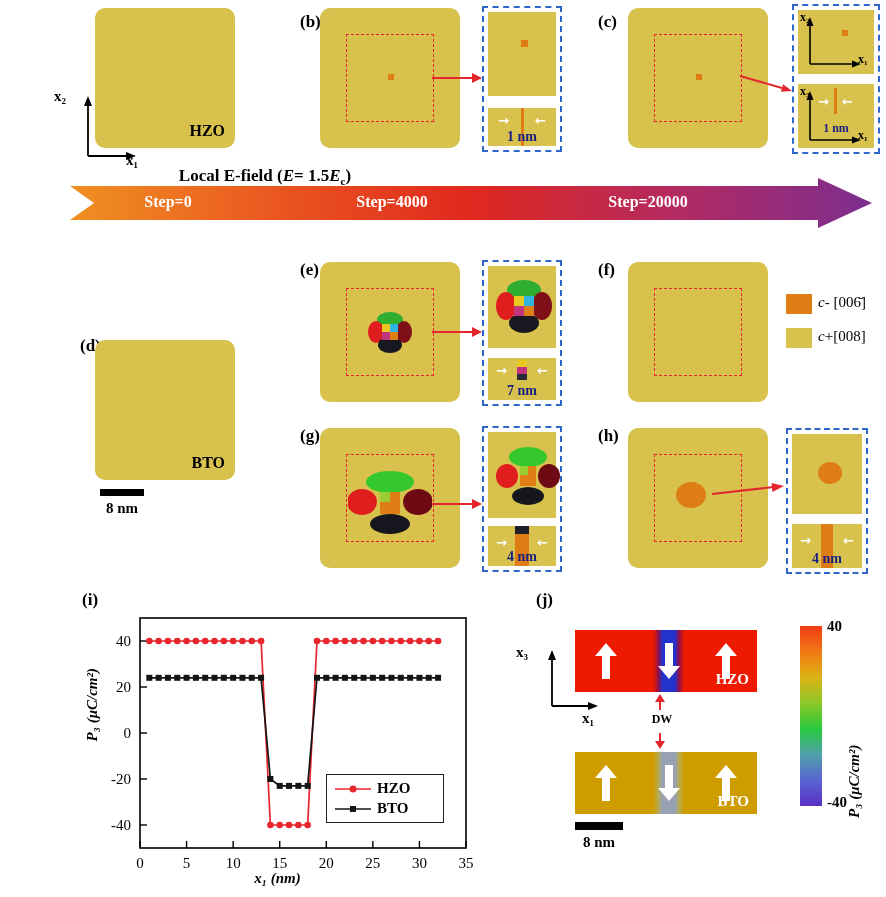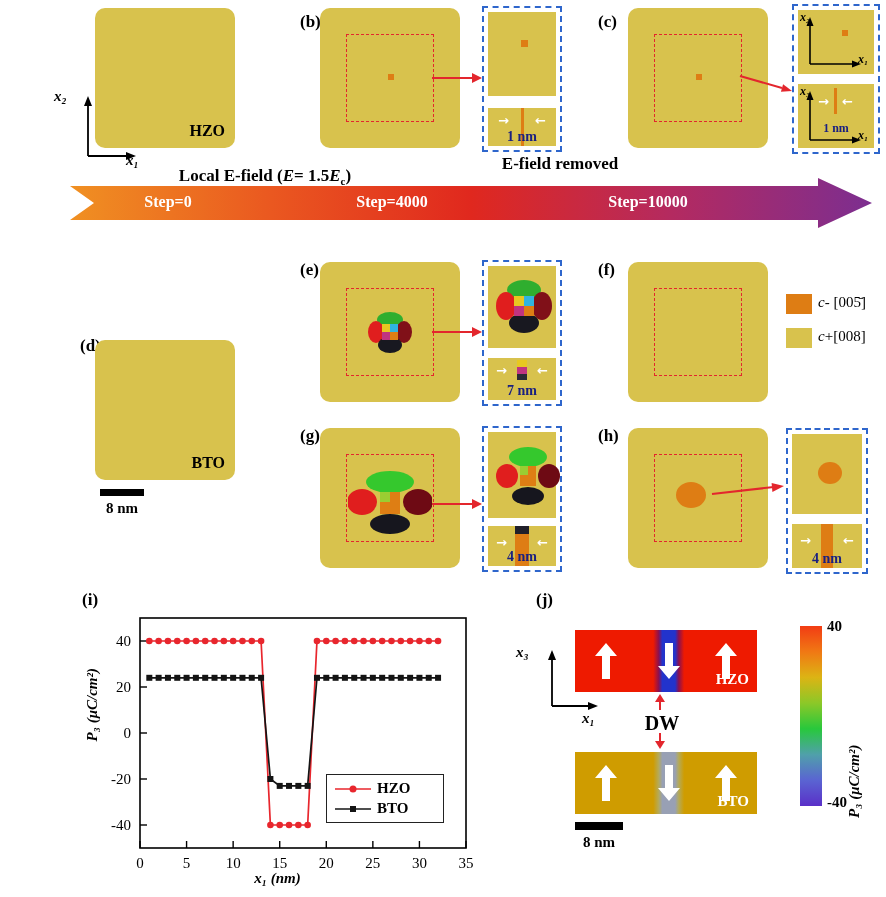"x₂" .axlab { font-style: italic -> none }
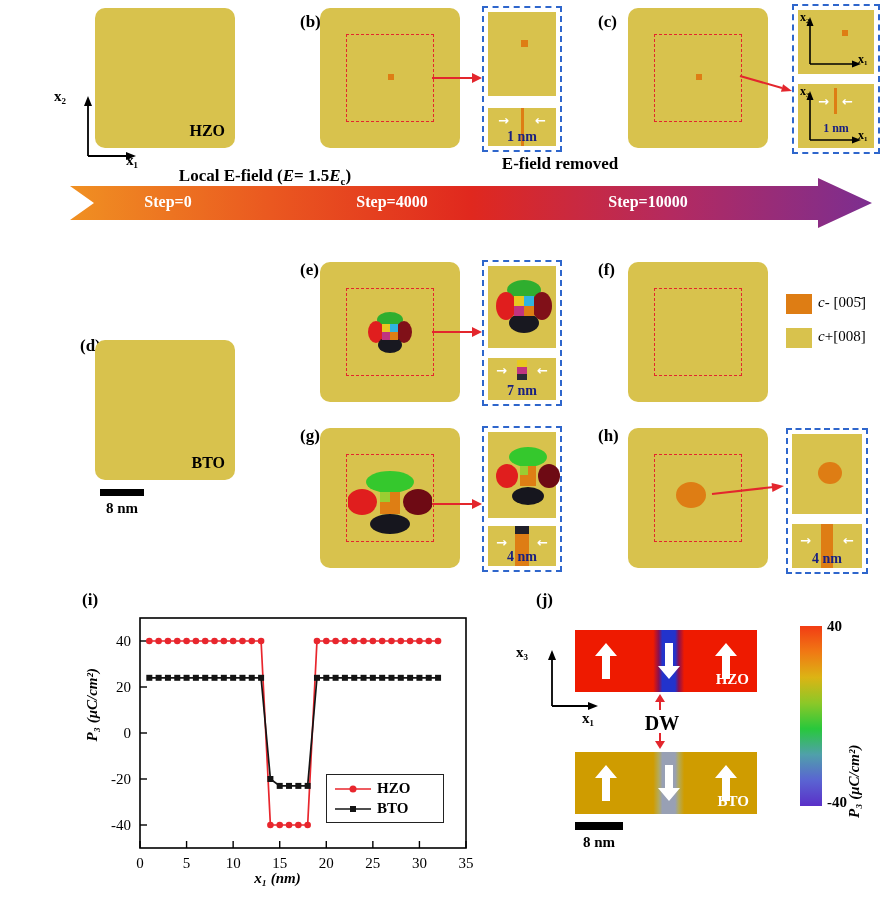"E-field removed" span.toplab { html: <span>E-field removed</span> -> none }
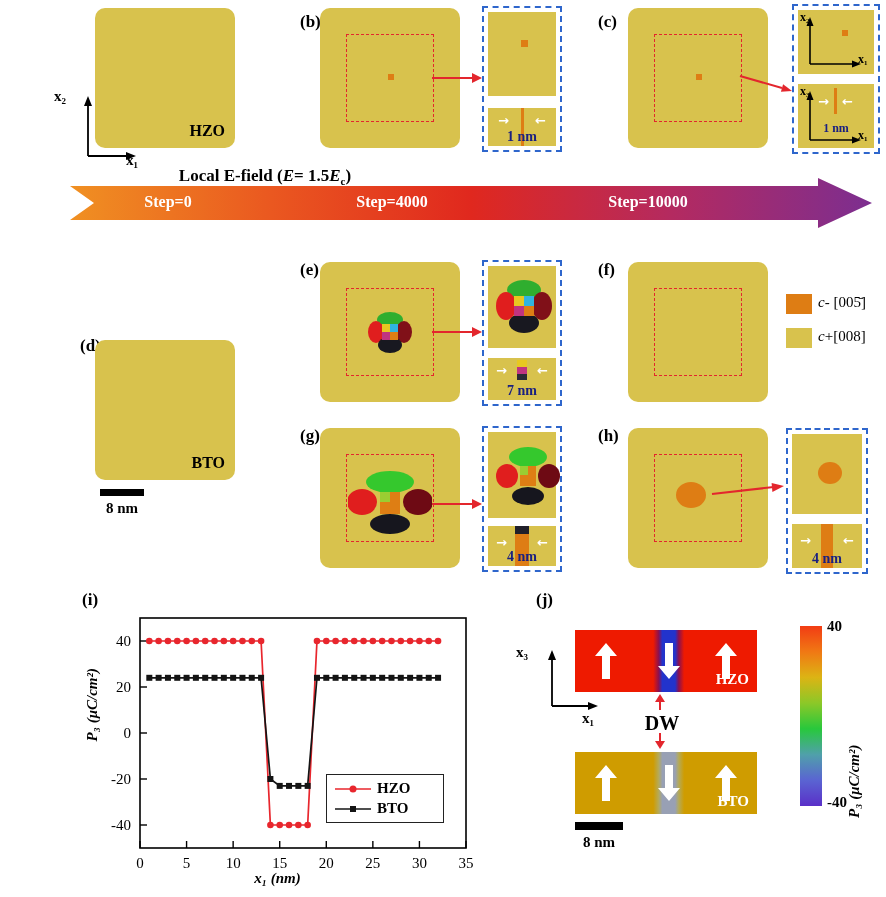"Step=10000" span.steps { text: 10000 -> 20000 }
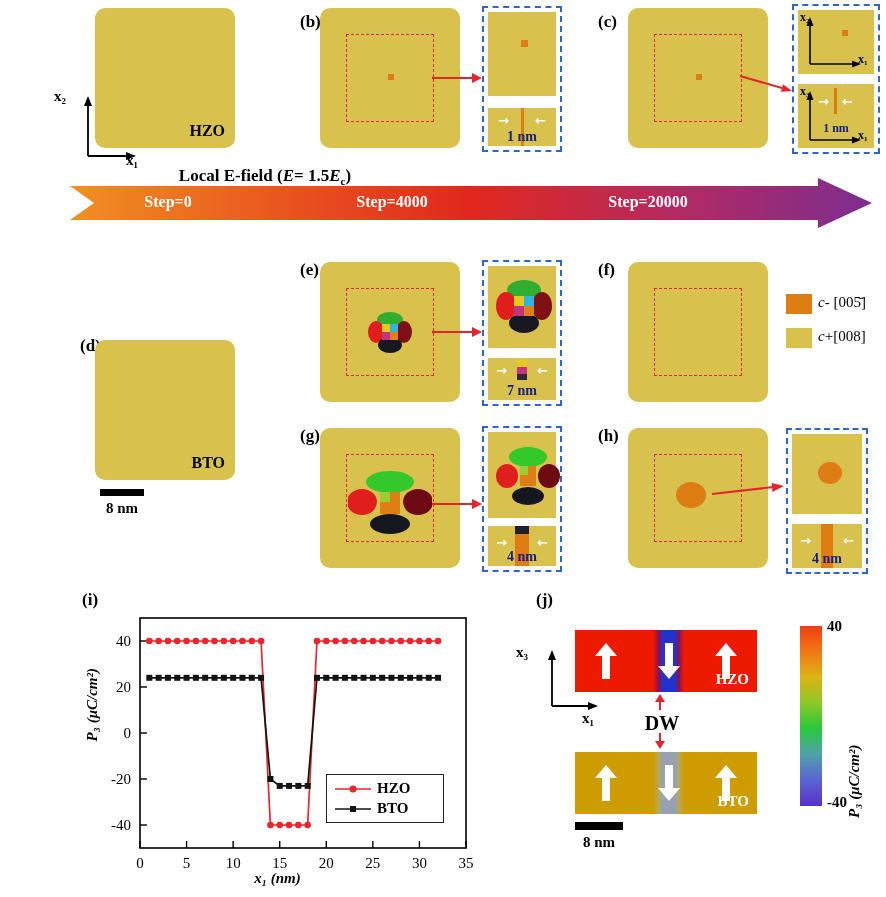"- [005̄]" span { text: 005̄ -> 006̄ }
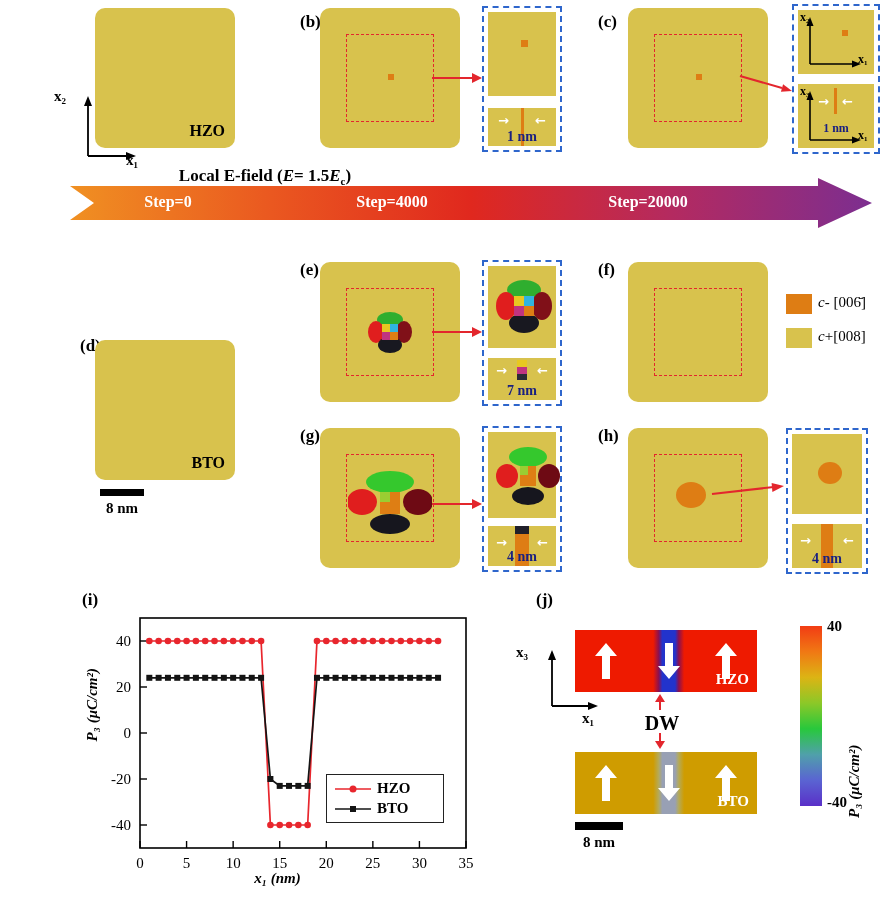"DW" .dw { font-size: 20px -> 12px }
